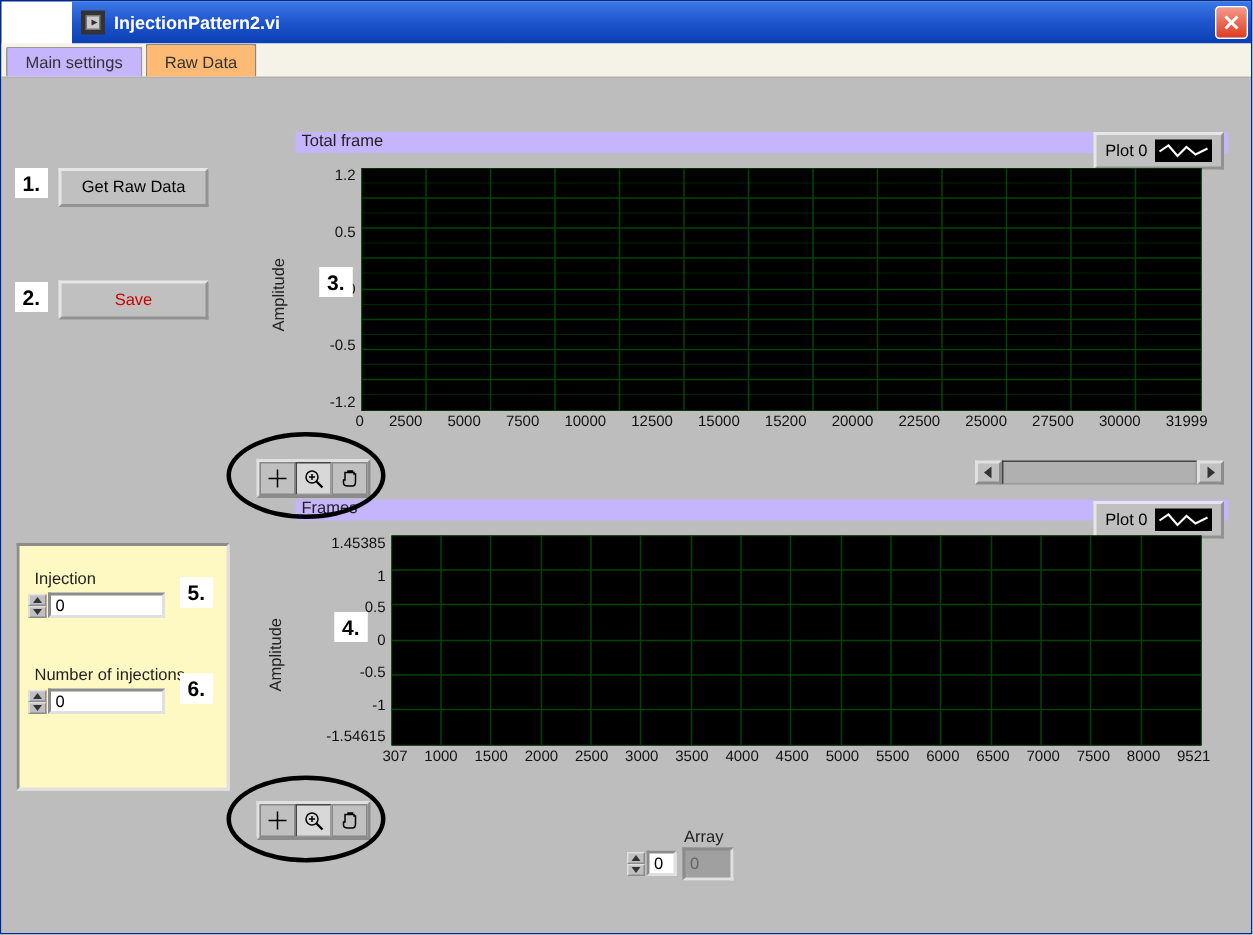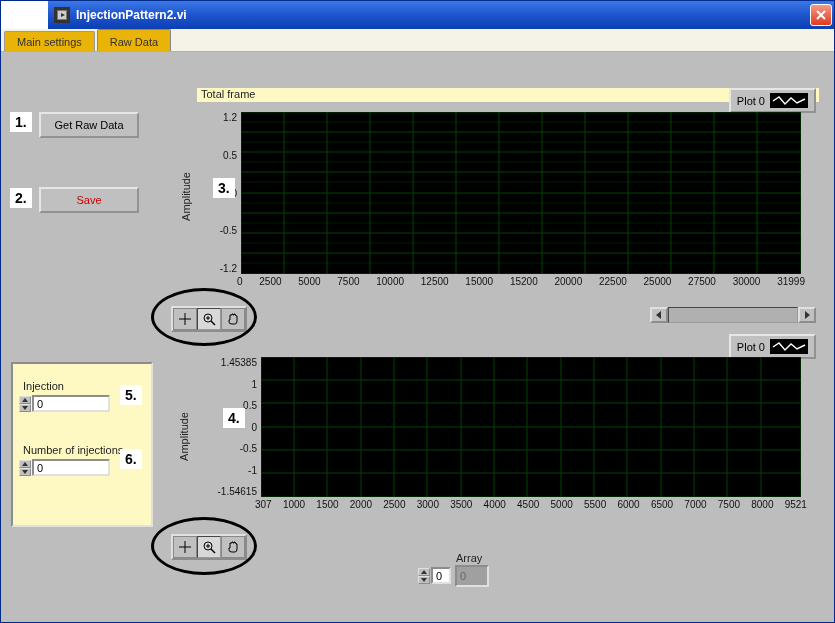"Main settings" .tab.alt { background: #eab308 -> #c4b5fd }
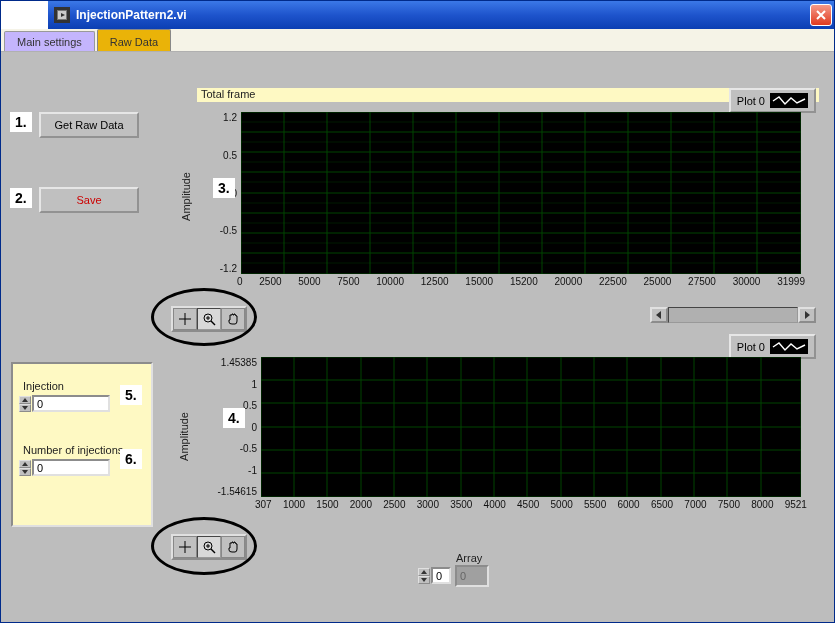"Raw Data" .tab.active { background: #eab308 -> #fdba74 }
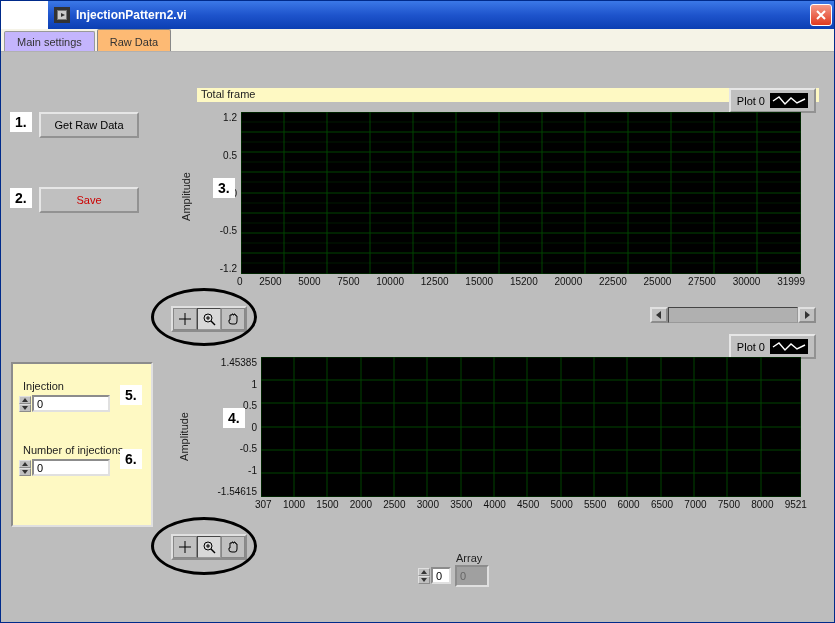"Total frame" .chart-block { background: #fef9c3 -> #c4b5fd }
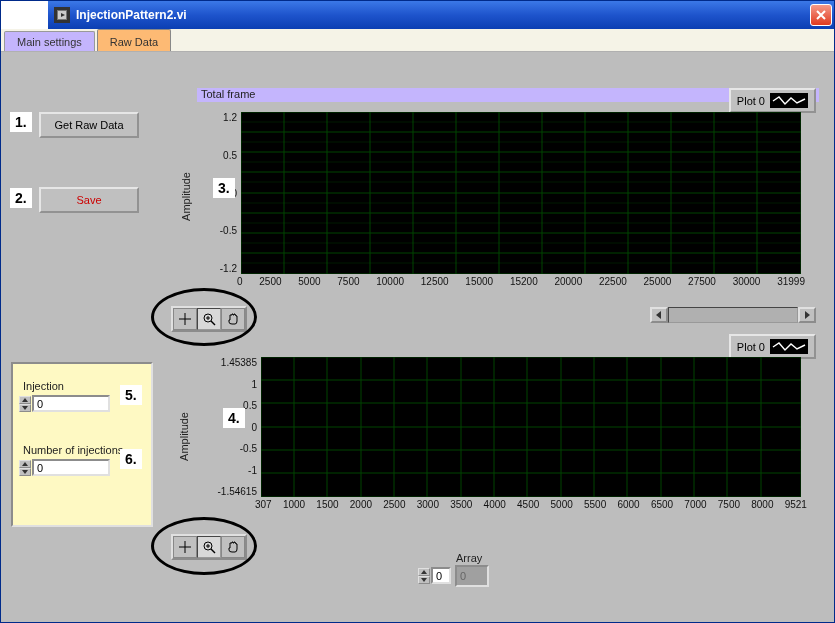"Frames" div.chart-block { html: none -> <div> <div>Frames</div> </div> }
